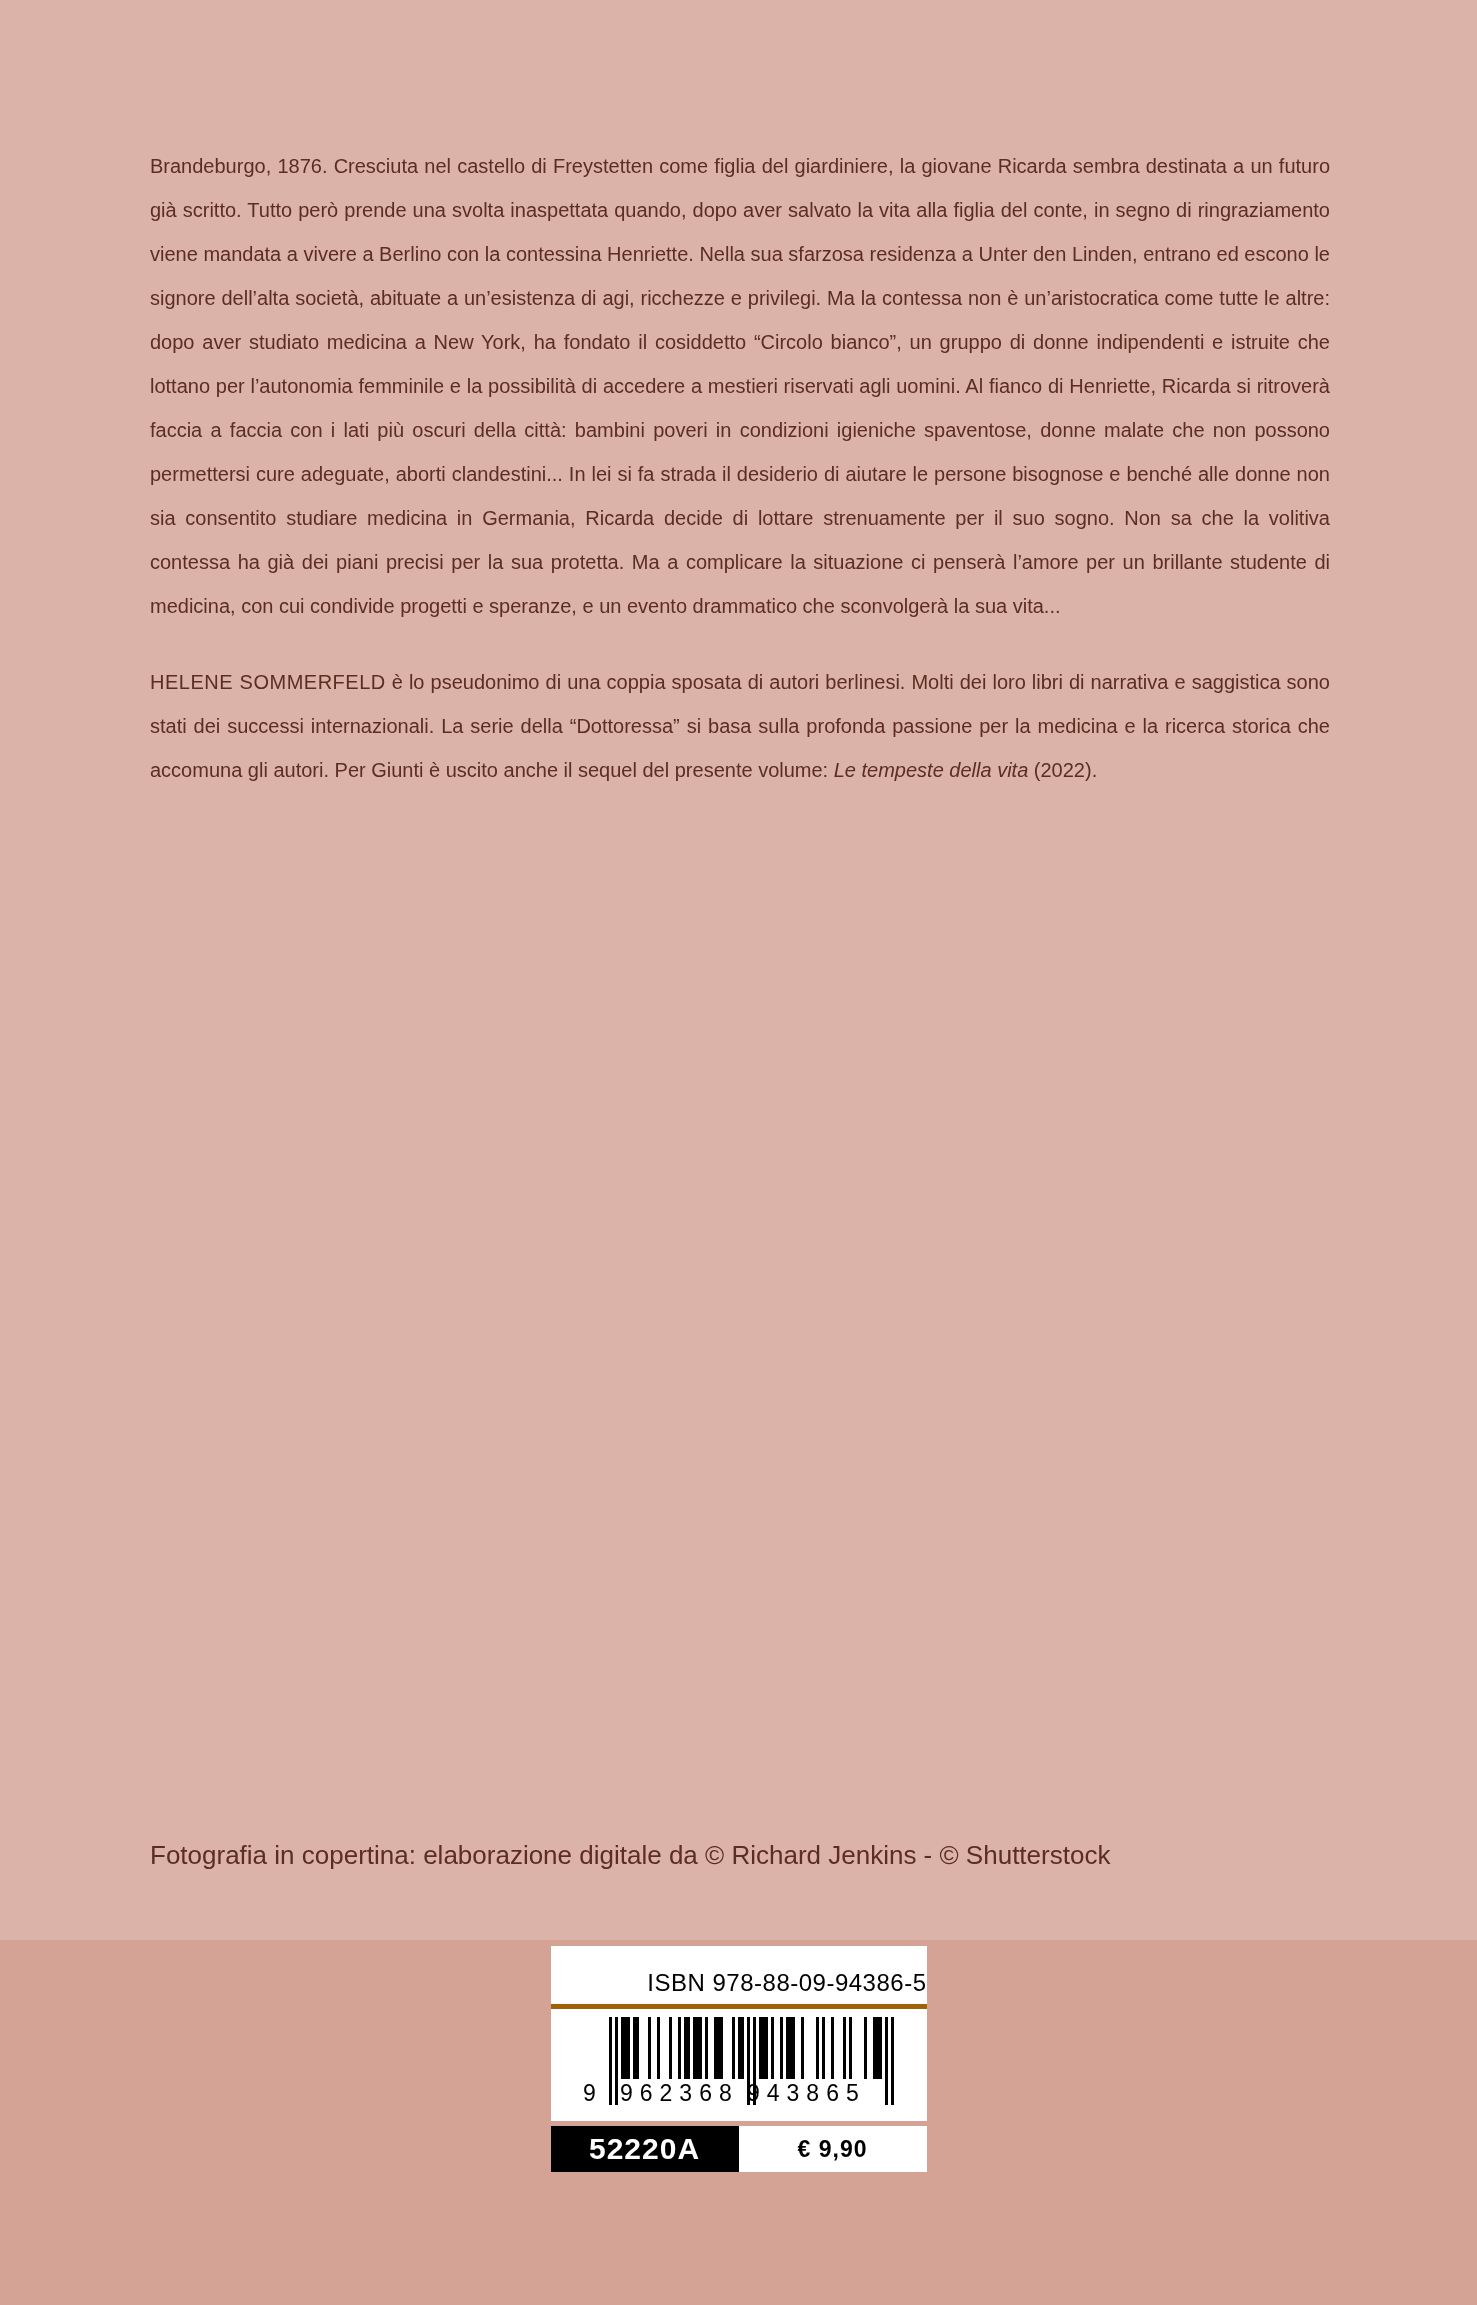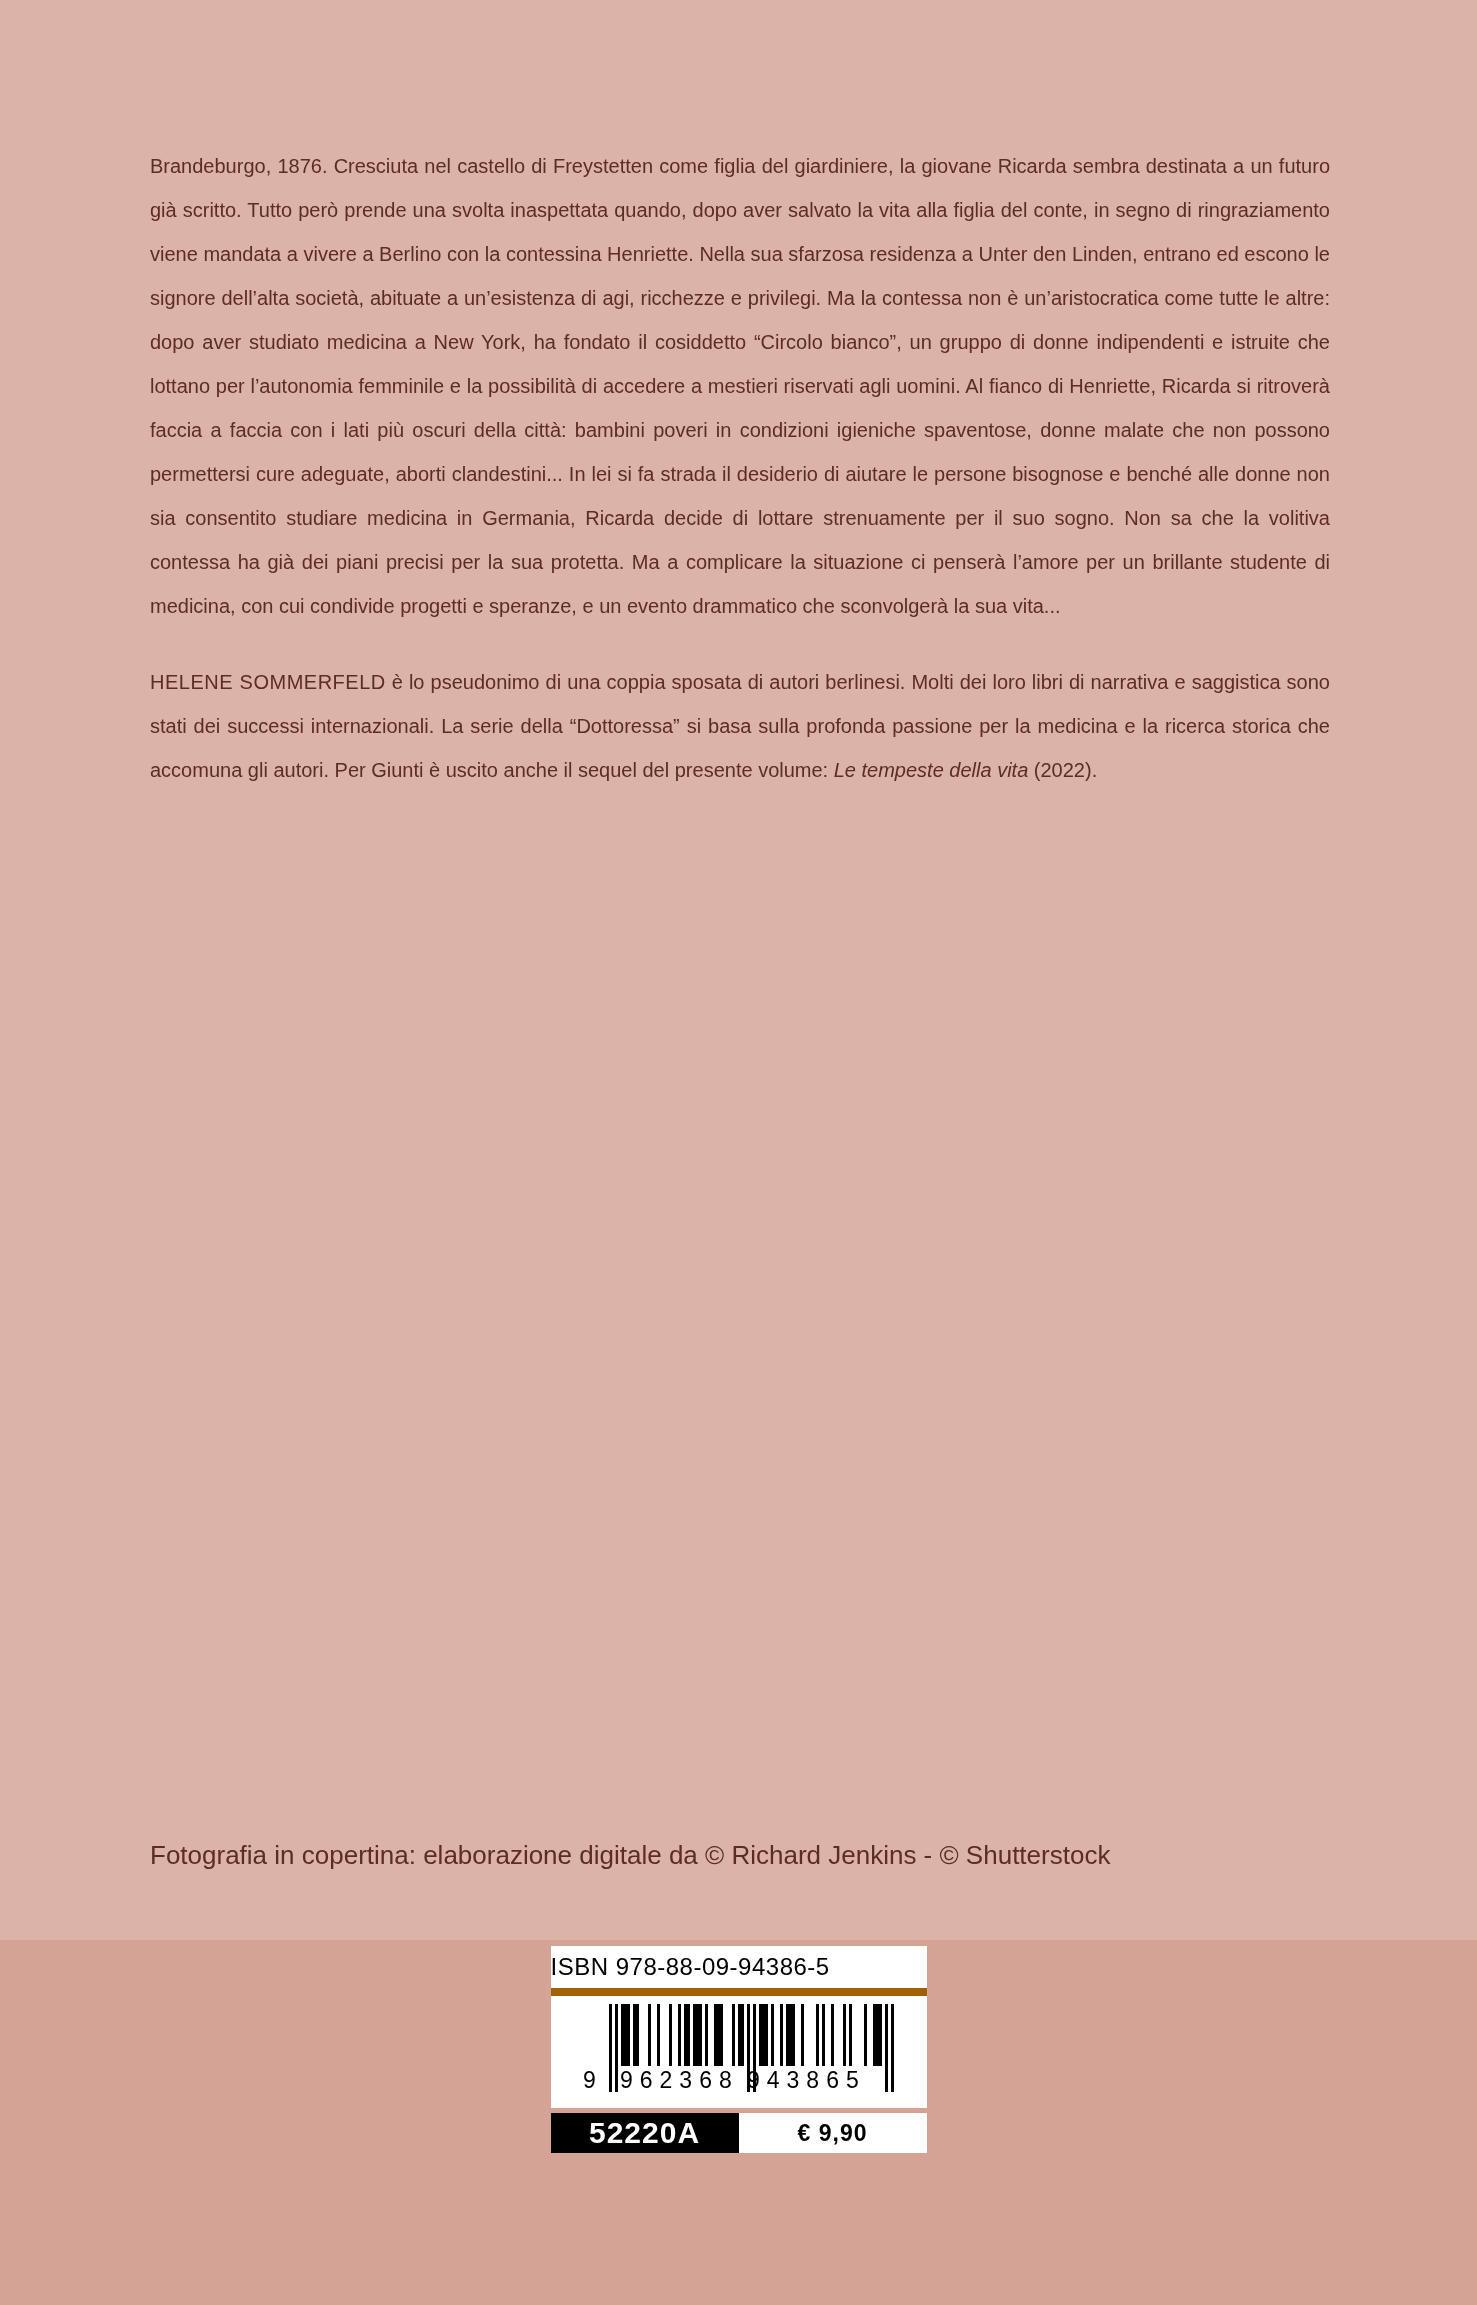"ISBN 978-88-09-94386-5" .isbn-label { border-bottom: 8px solid #a16207 -> 5px solid #a16207; margin: 0 0 8px 0 -> 16px 0 8px 0; text-align: left -> right }
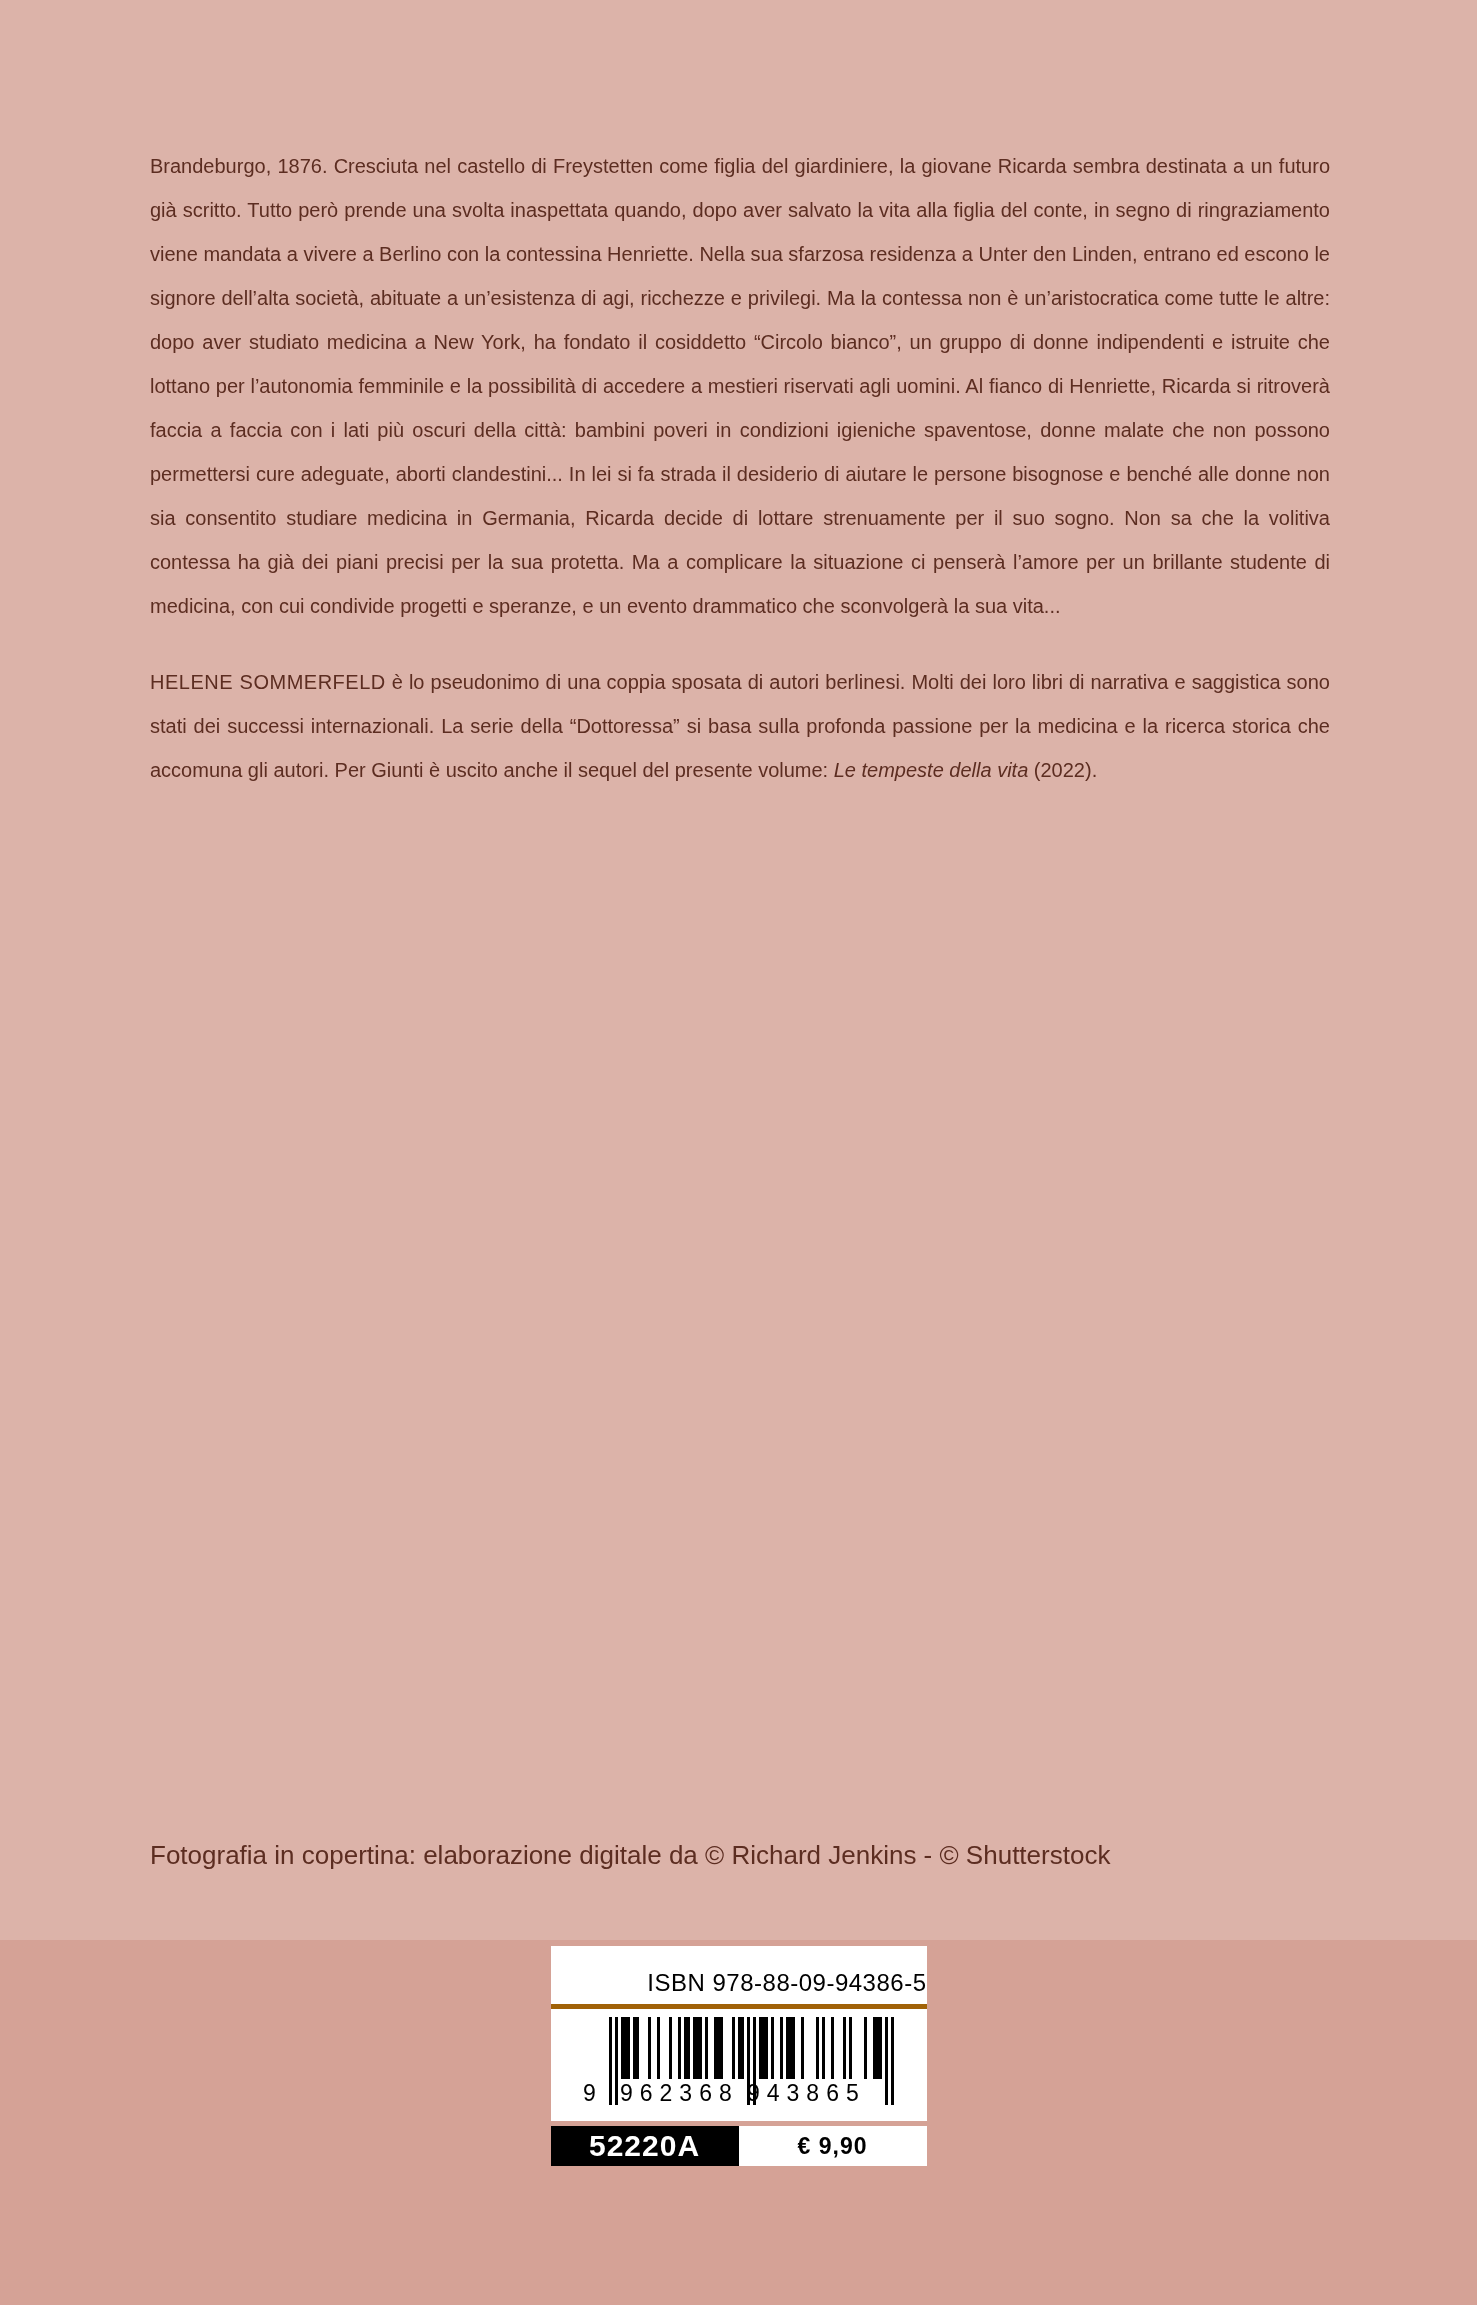"52220A" .price-row { height: 40px -> 46px }
